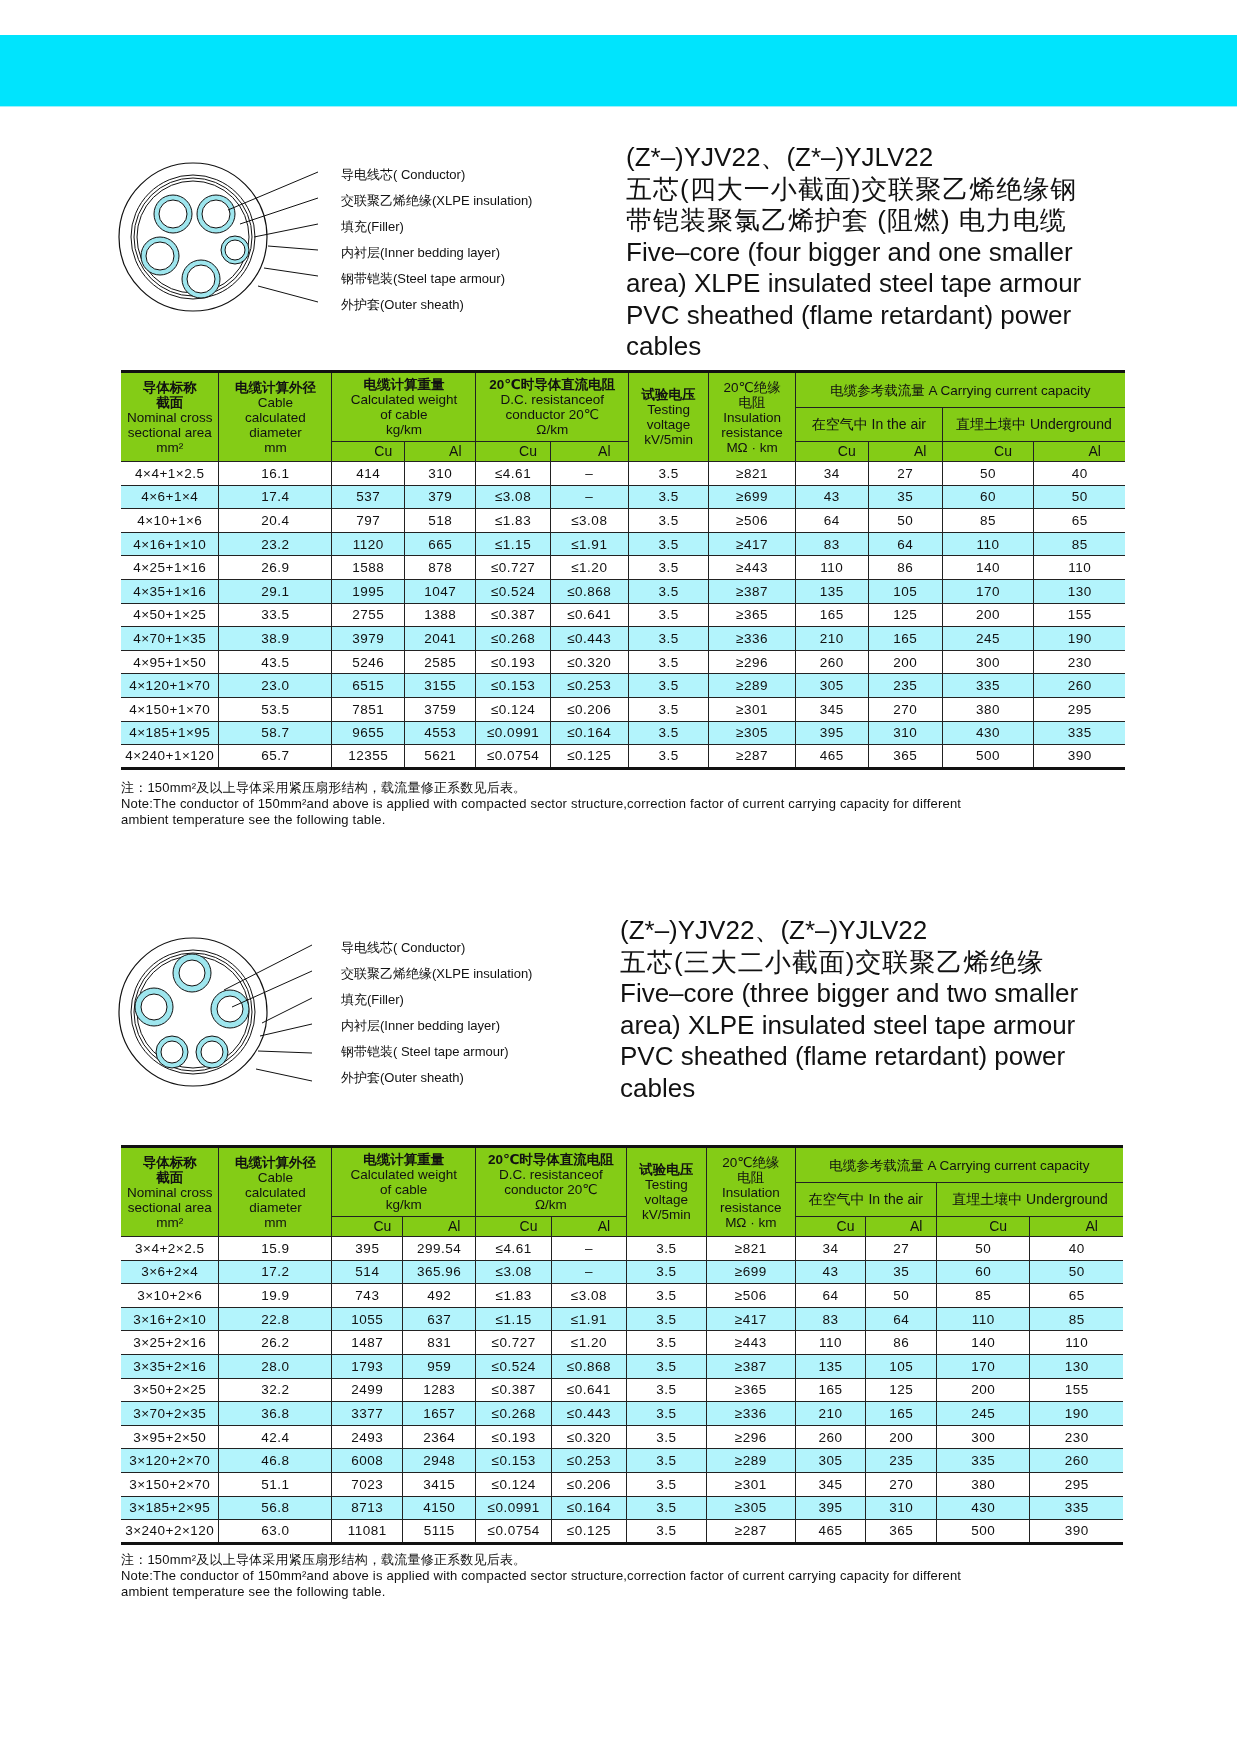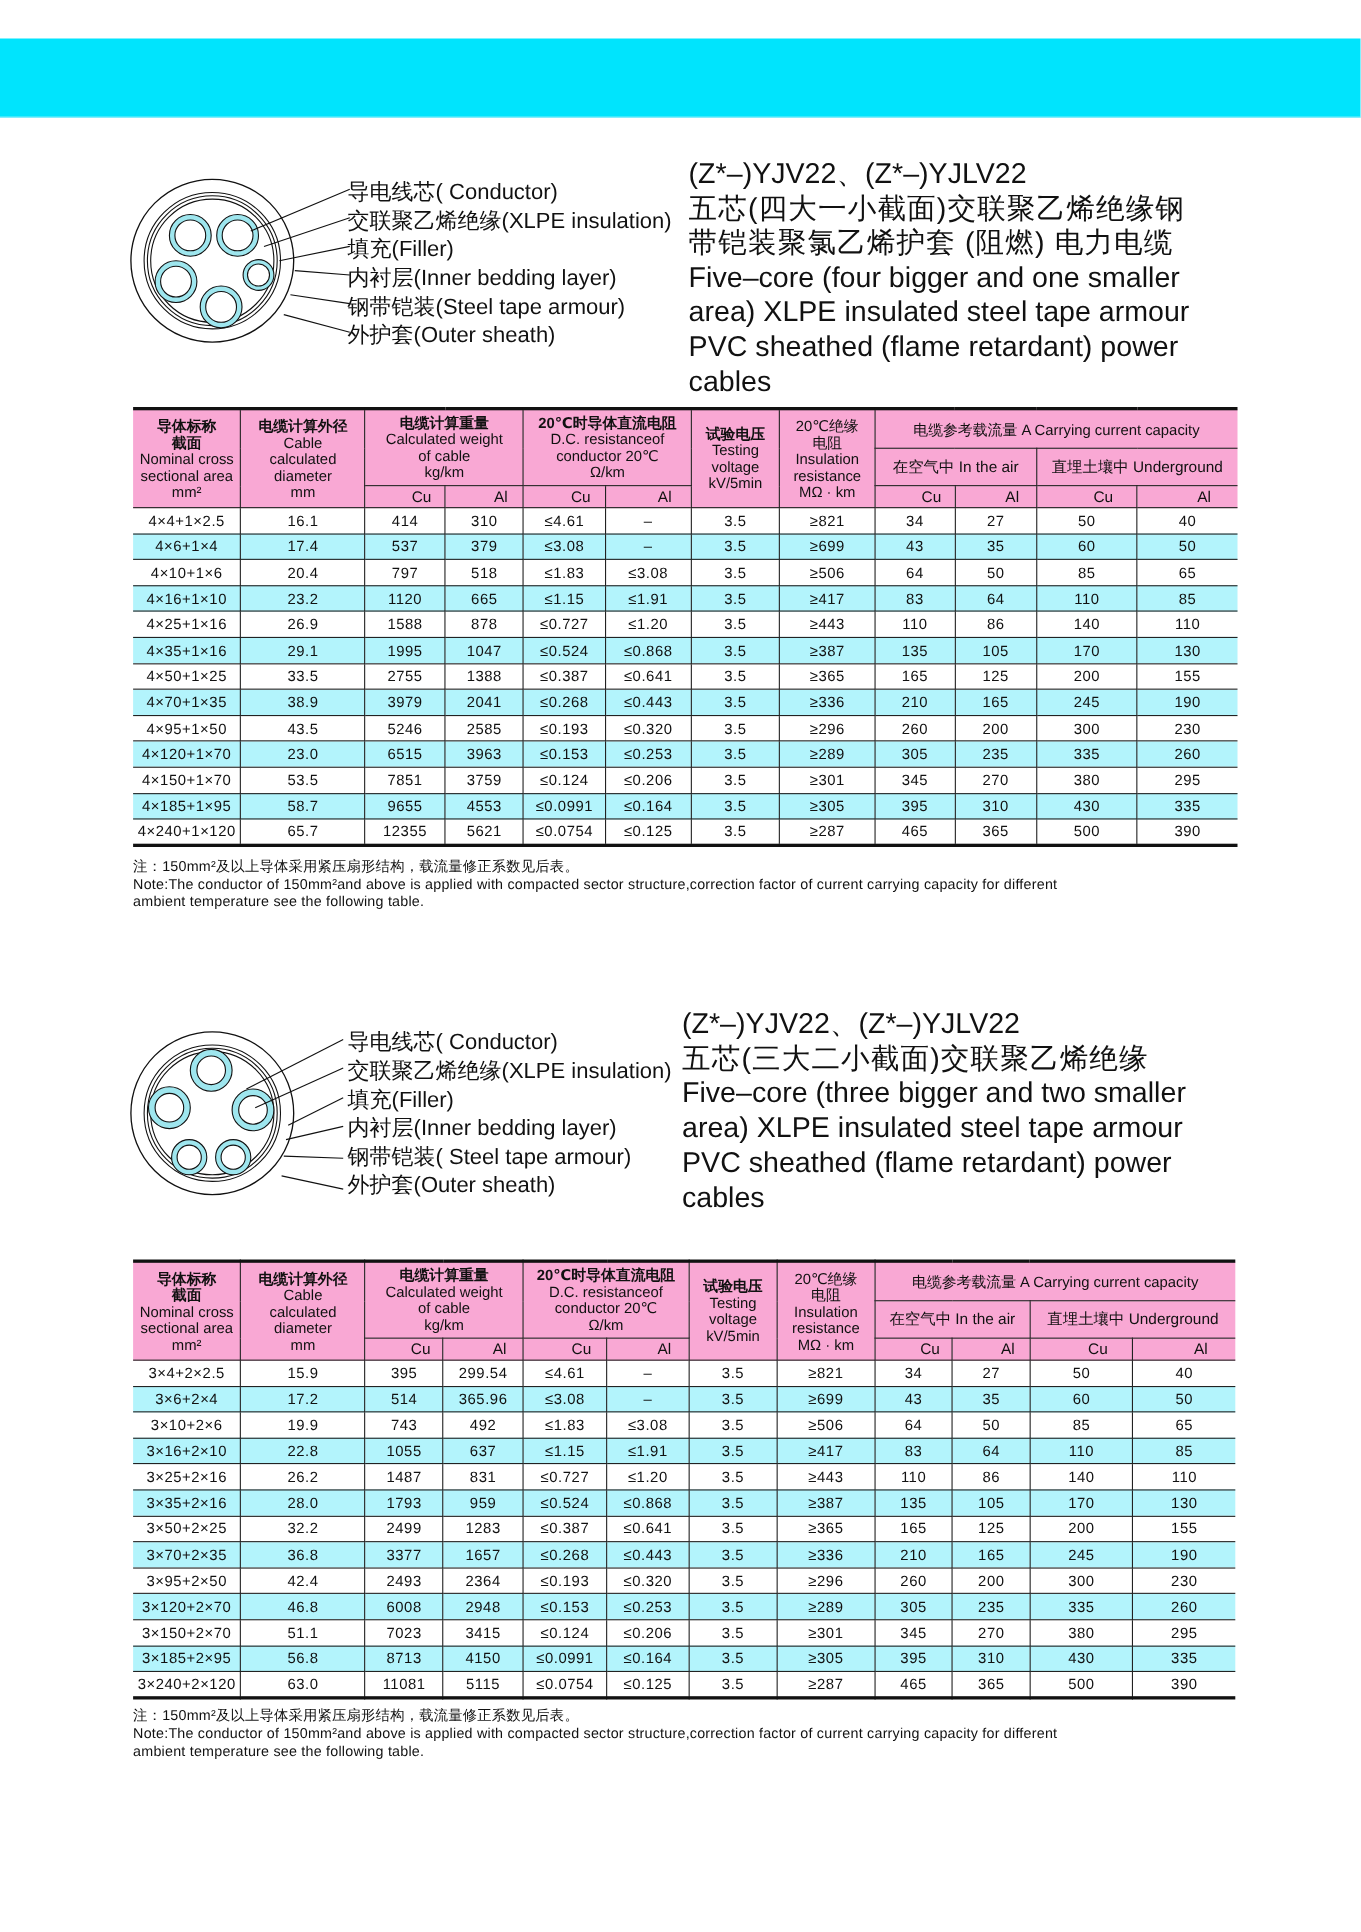"导电线芯( Conductor)" .legend { font-size: 20px -> 13px; left: 316px -> 341px }
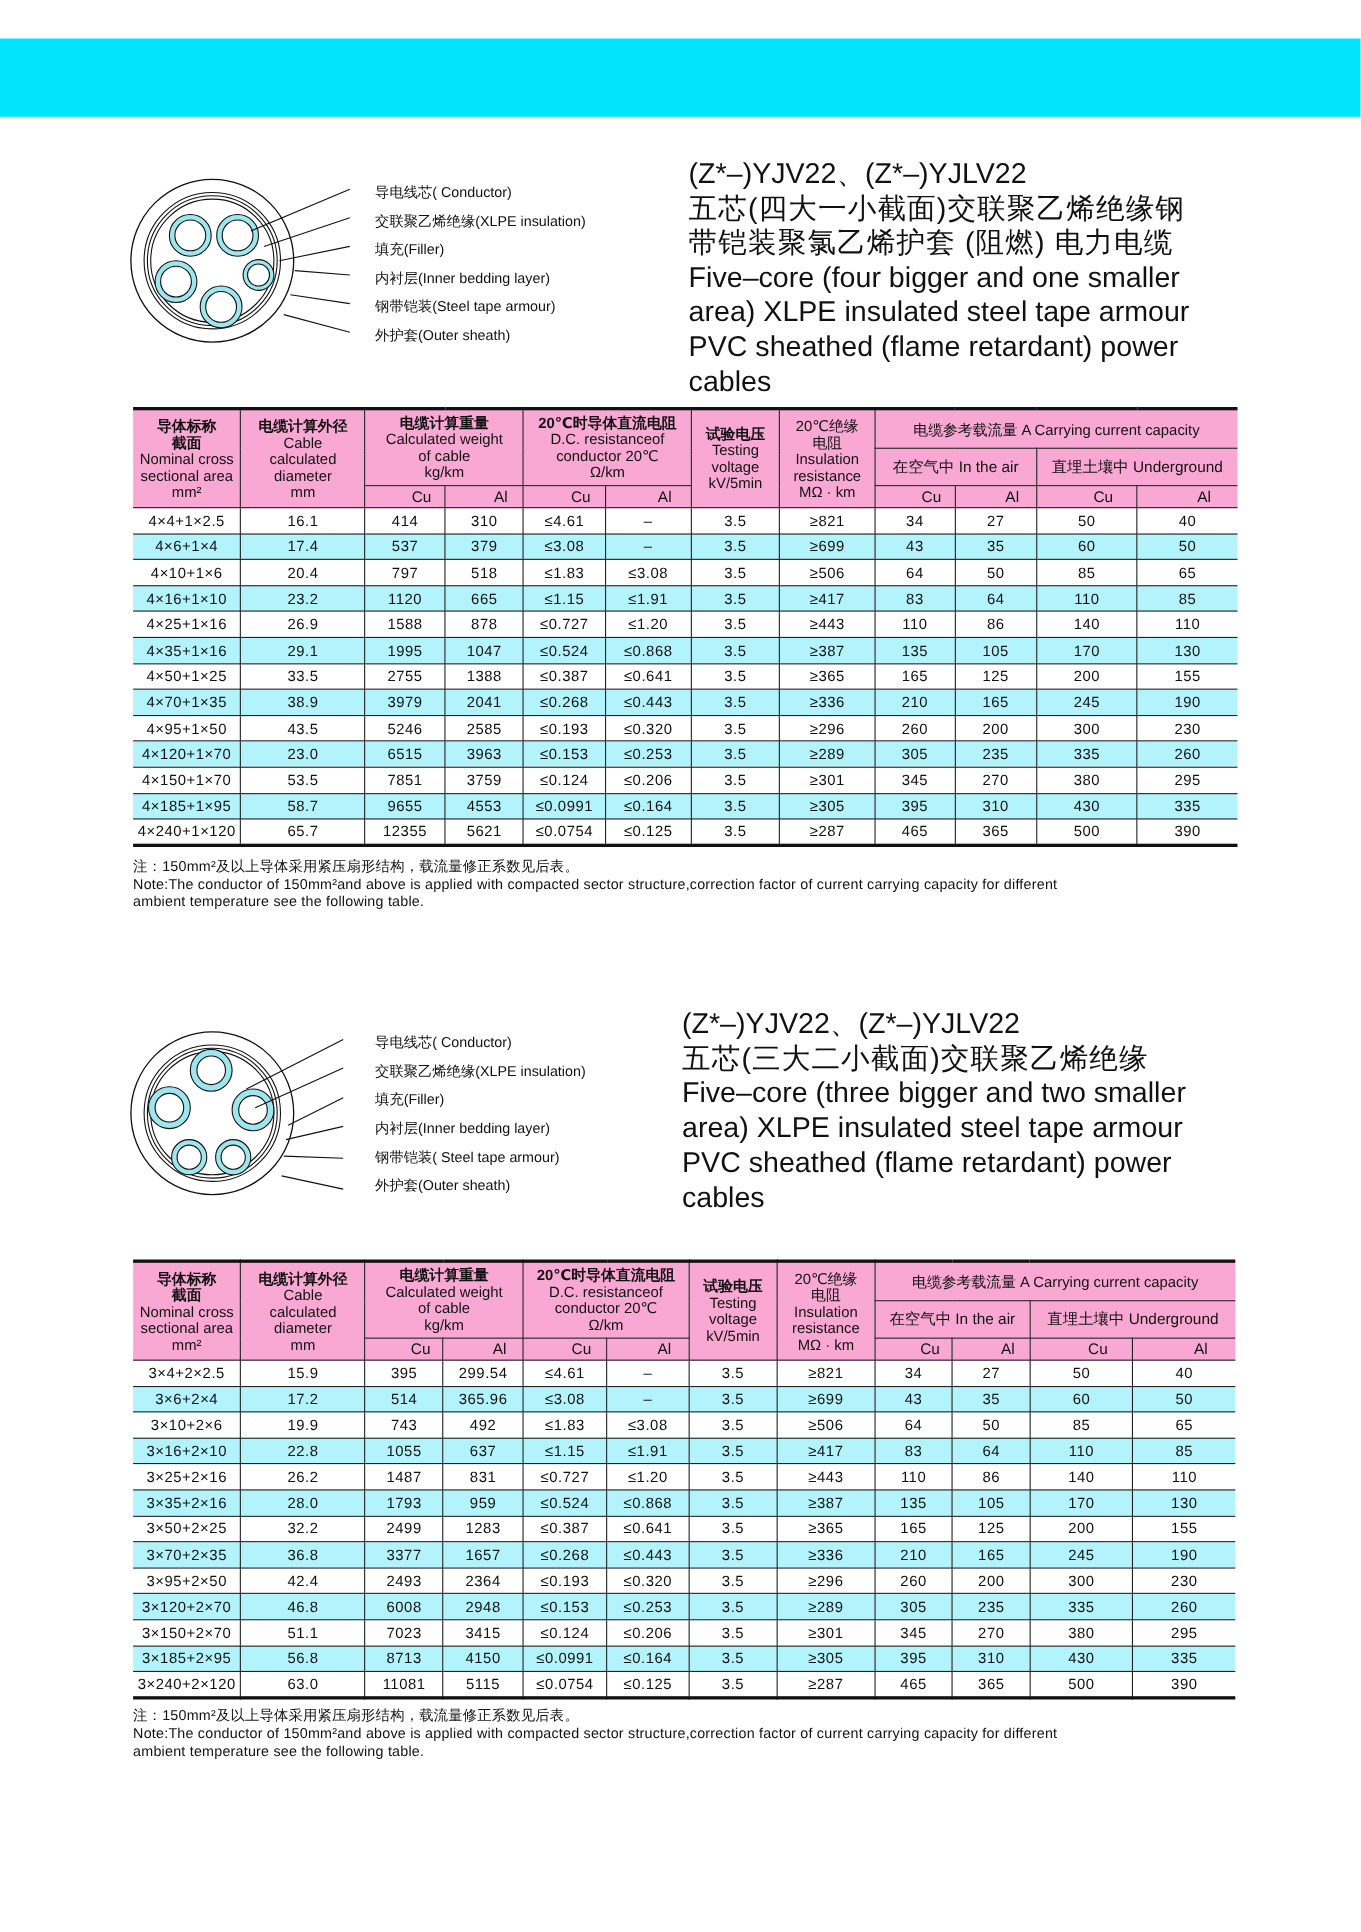"导体标称" .spec-table thead th { background: #f9a8d4 -> #84cc16 }
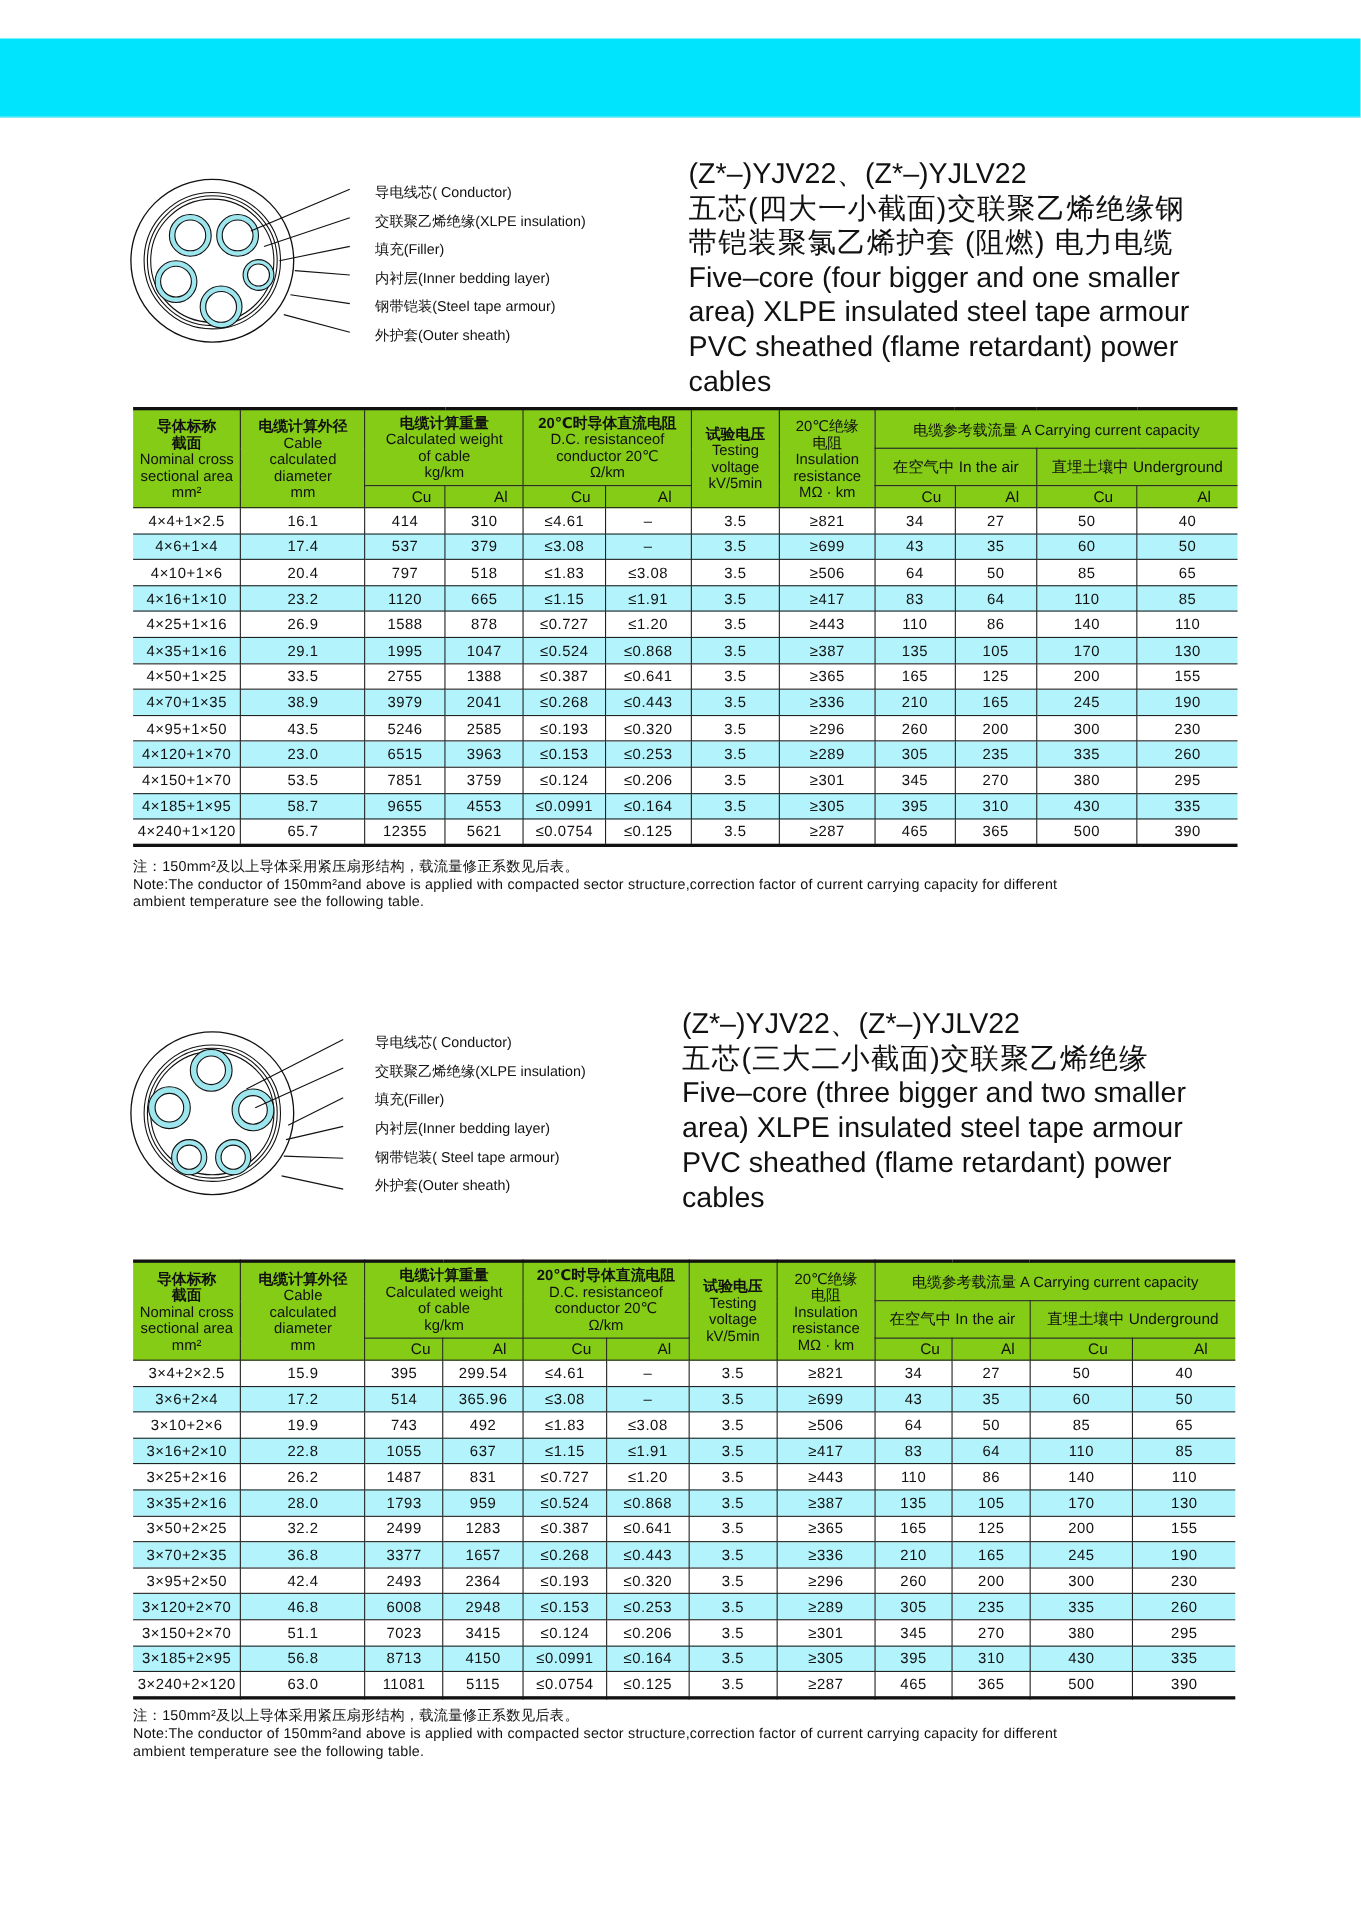"3963" td { text: 3963 -> 3155 }
